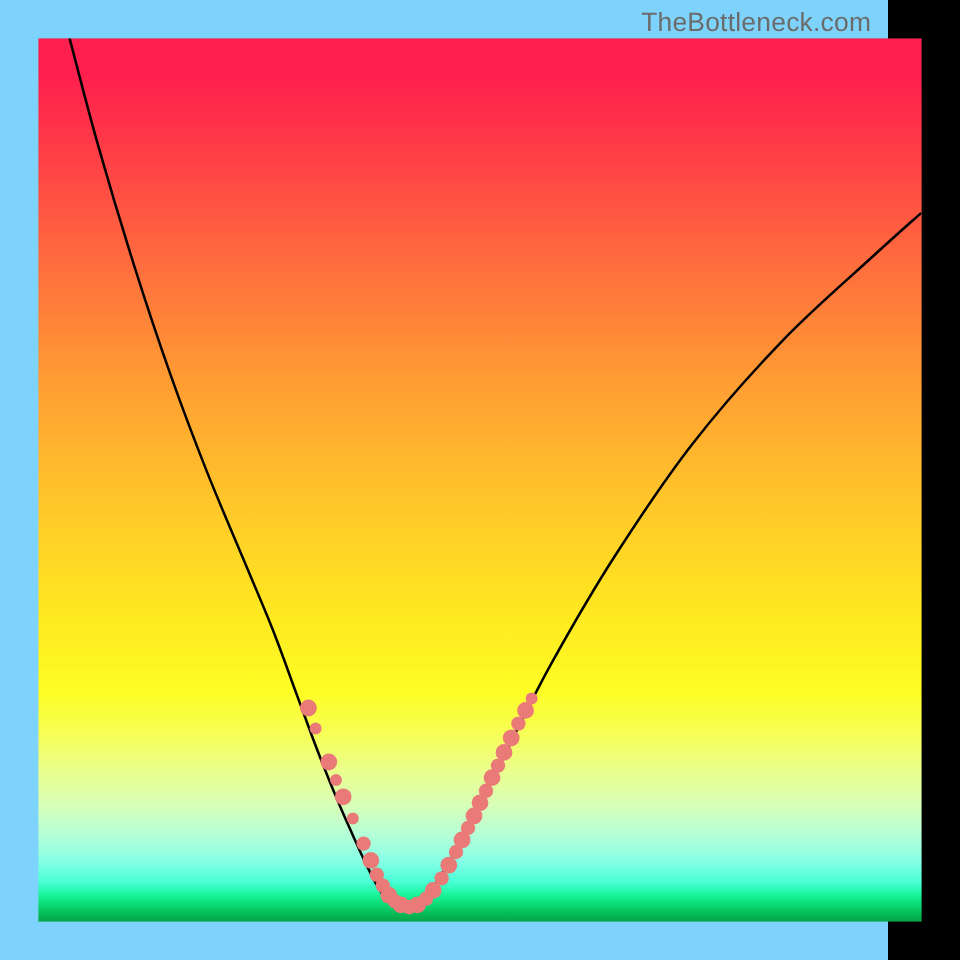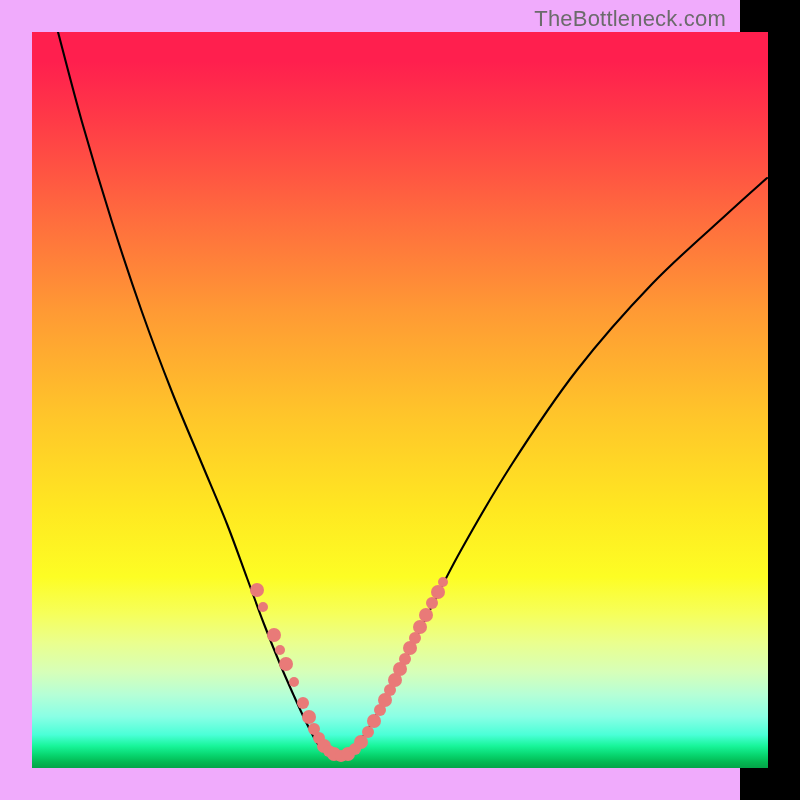"TheBottleneck.com" .frame { background: #f0abfc -> #7dd3fc }
